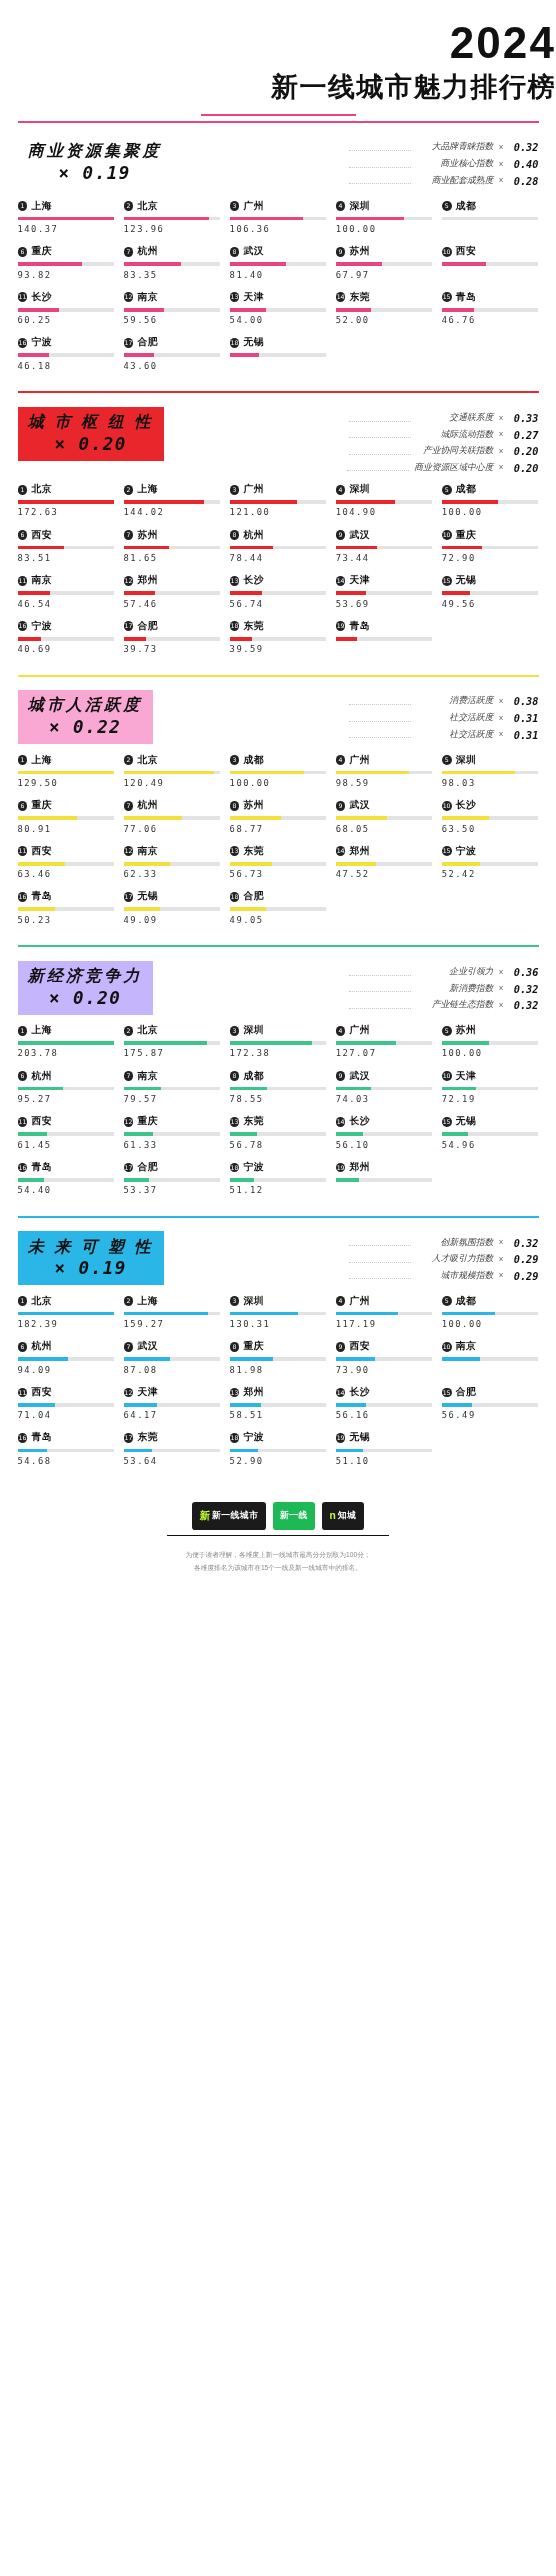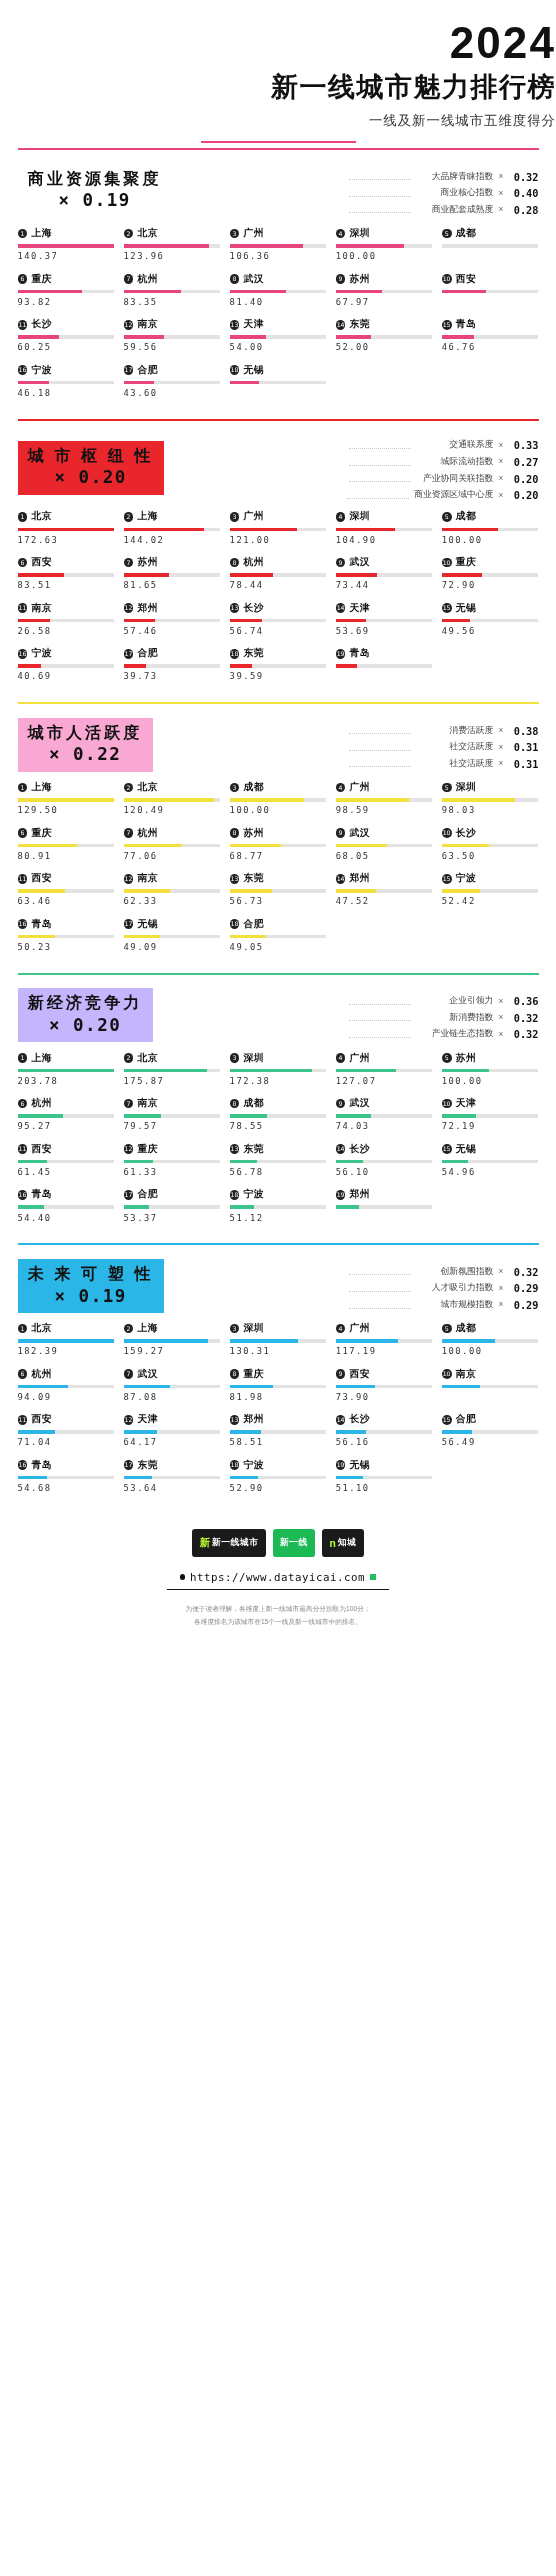"一线及新一线城市五维度得分" div.sub-title { html: <div>一线及新一线城市五维度得分</div> -> none }
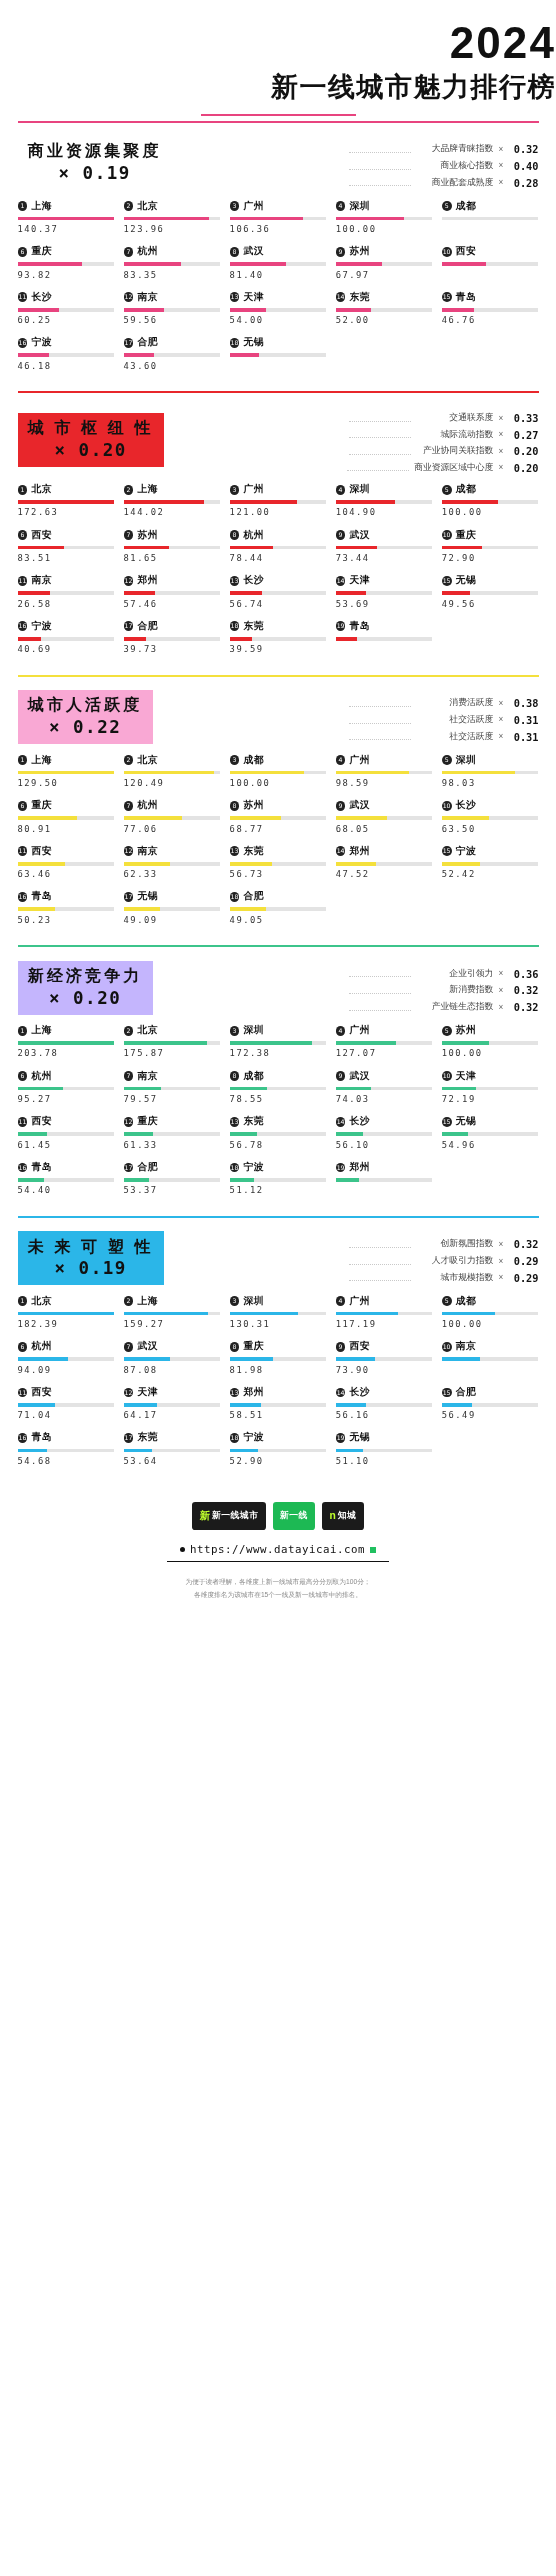"商业资源集聚度" .sec-top { align-items: center -> flex-start; font-style: none -> italic }
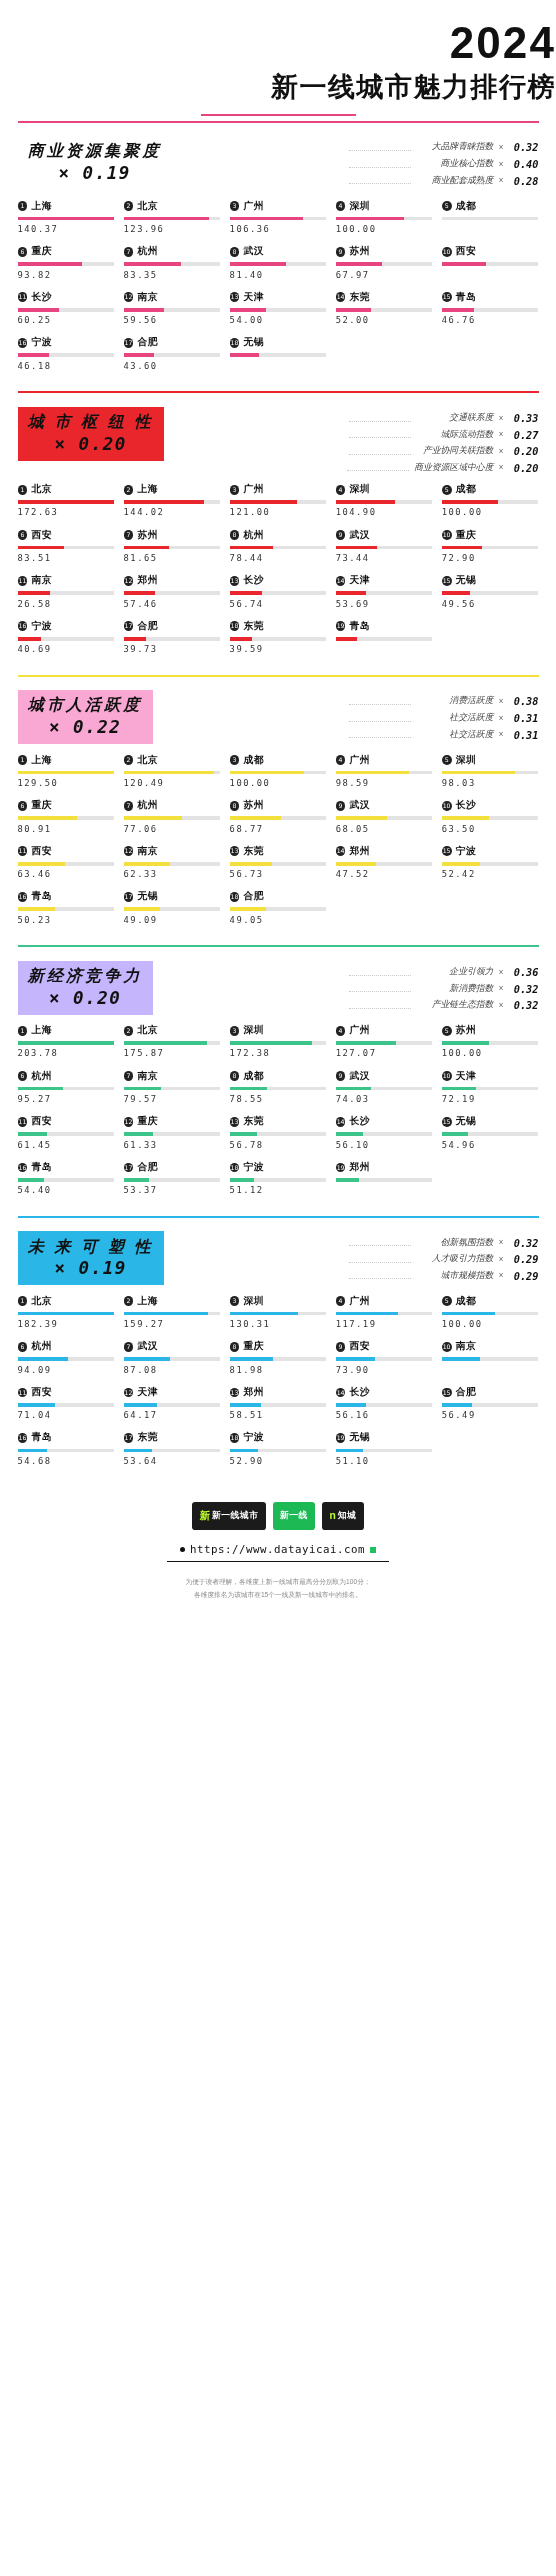"26.58" div.score { text: 26.58 -> 46.54 }
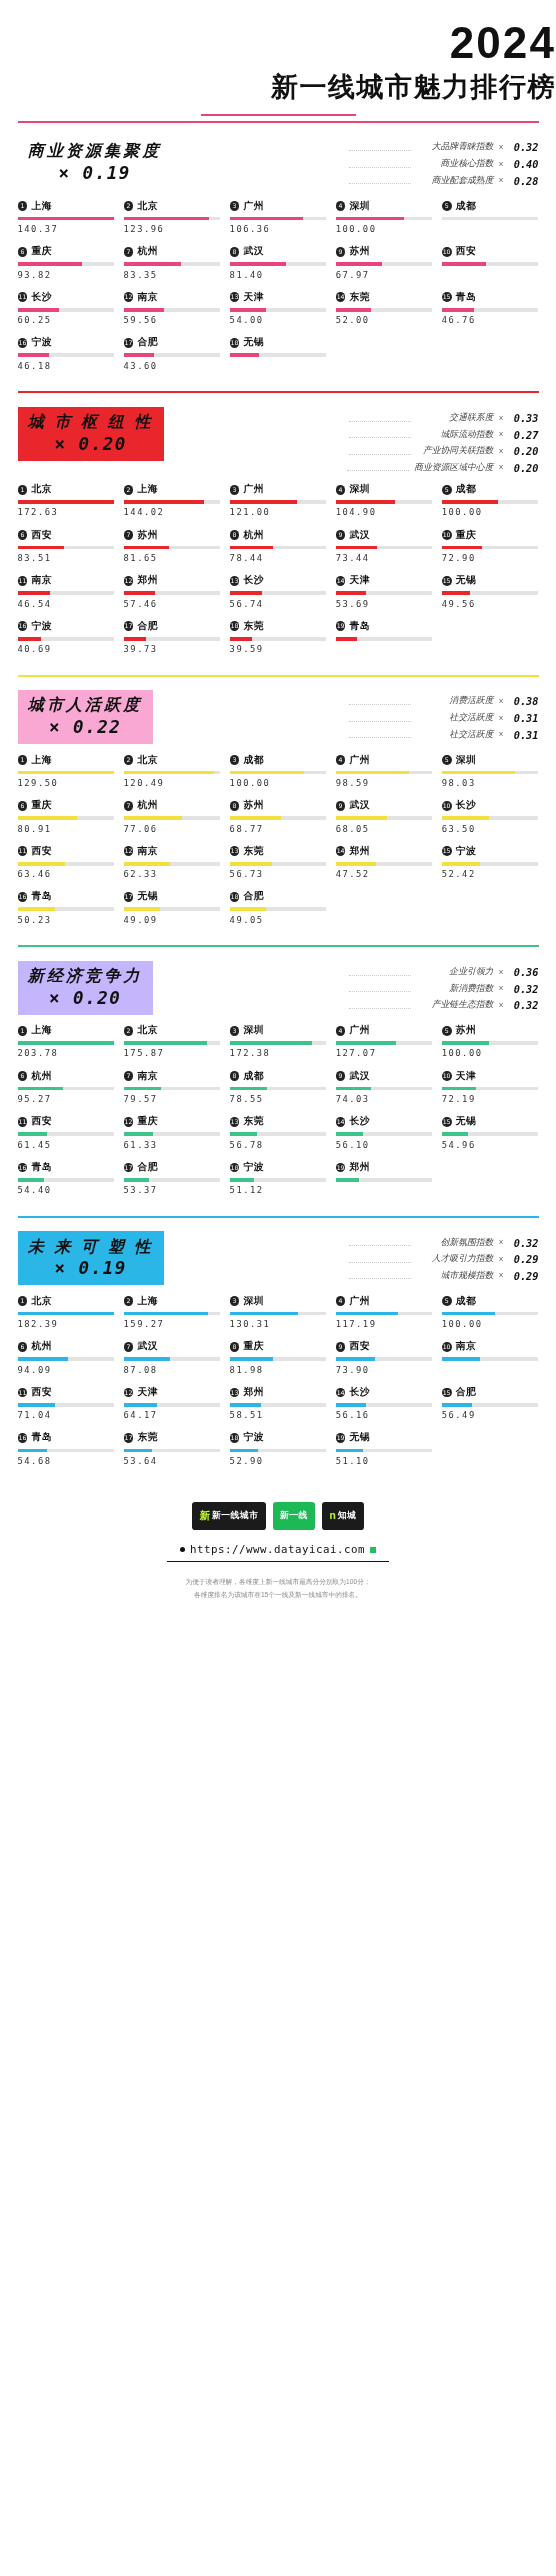"https://www.datayicai.com" div.site { html: <div> <span></span> <span>https://www.datayicai.com</span> <span></span> </div> -> none }
